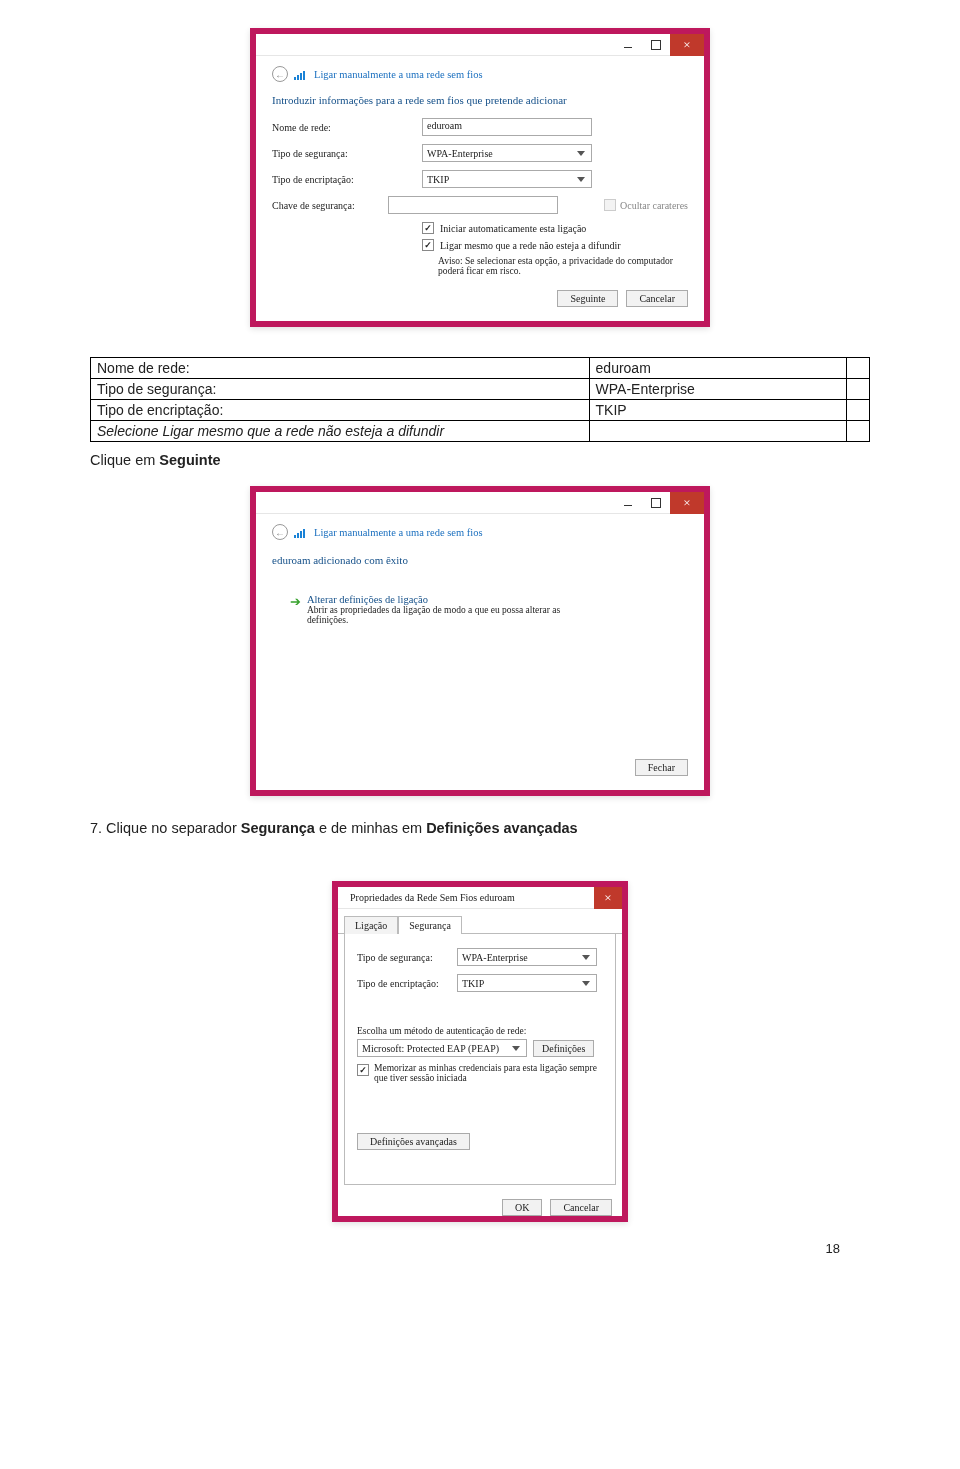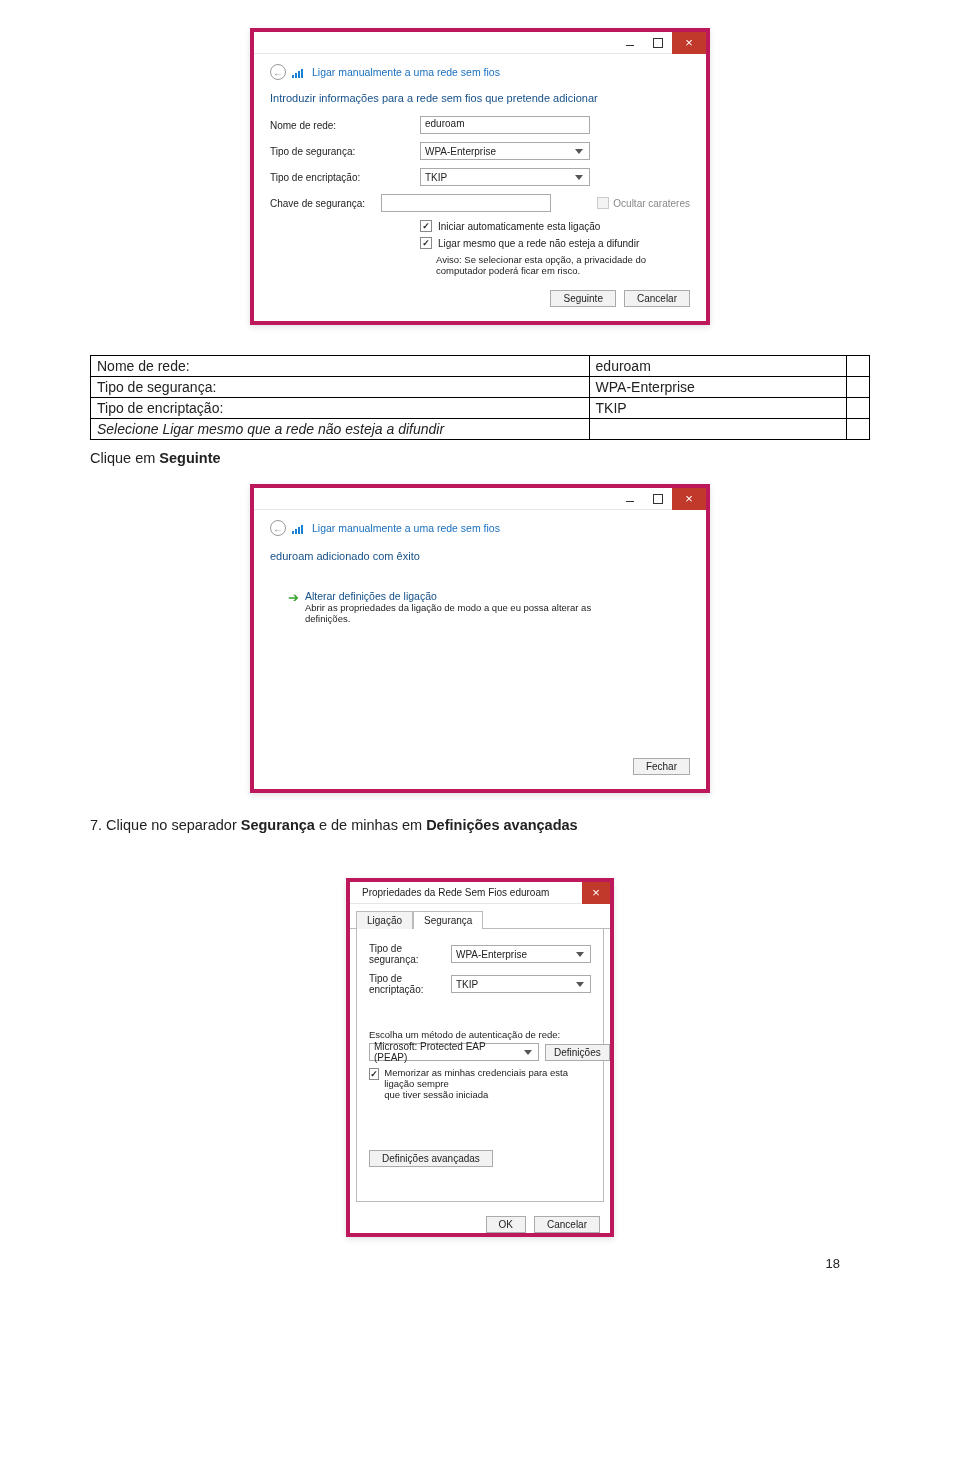"Ligar manualmente a uma rede" .win { border: 4px solid #be185d -> 6px solid #be185d; font-family: Liberation Sans, sans-serif -> Liberation Serif, serif }
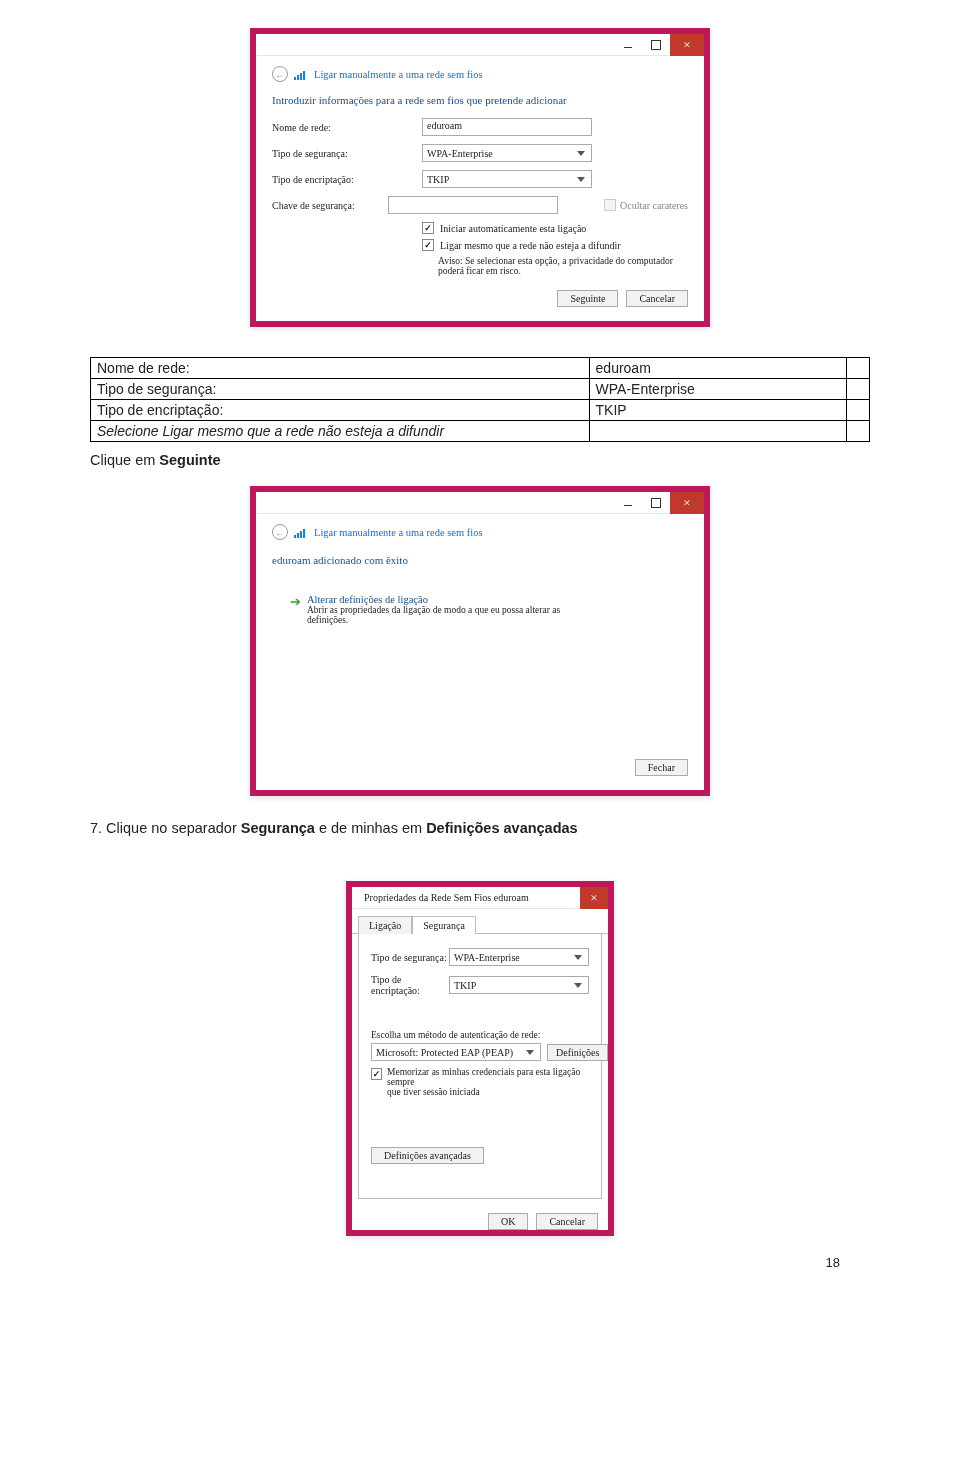"Propriedades da Rede Sem Fios" div.win { width: 268px -> 296px }
